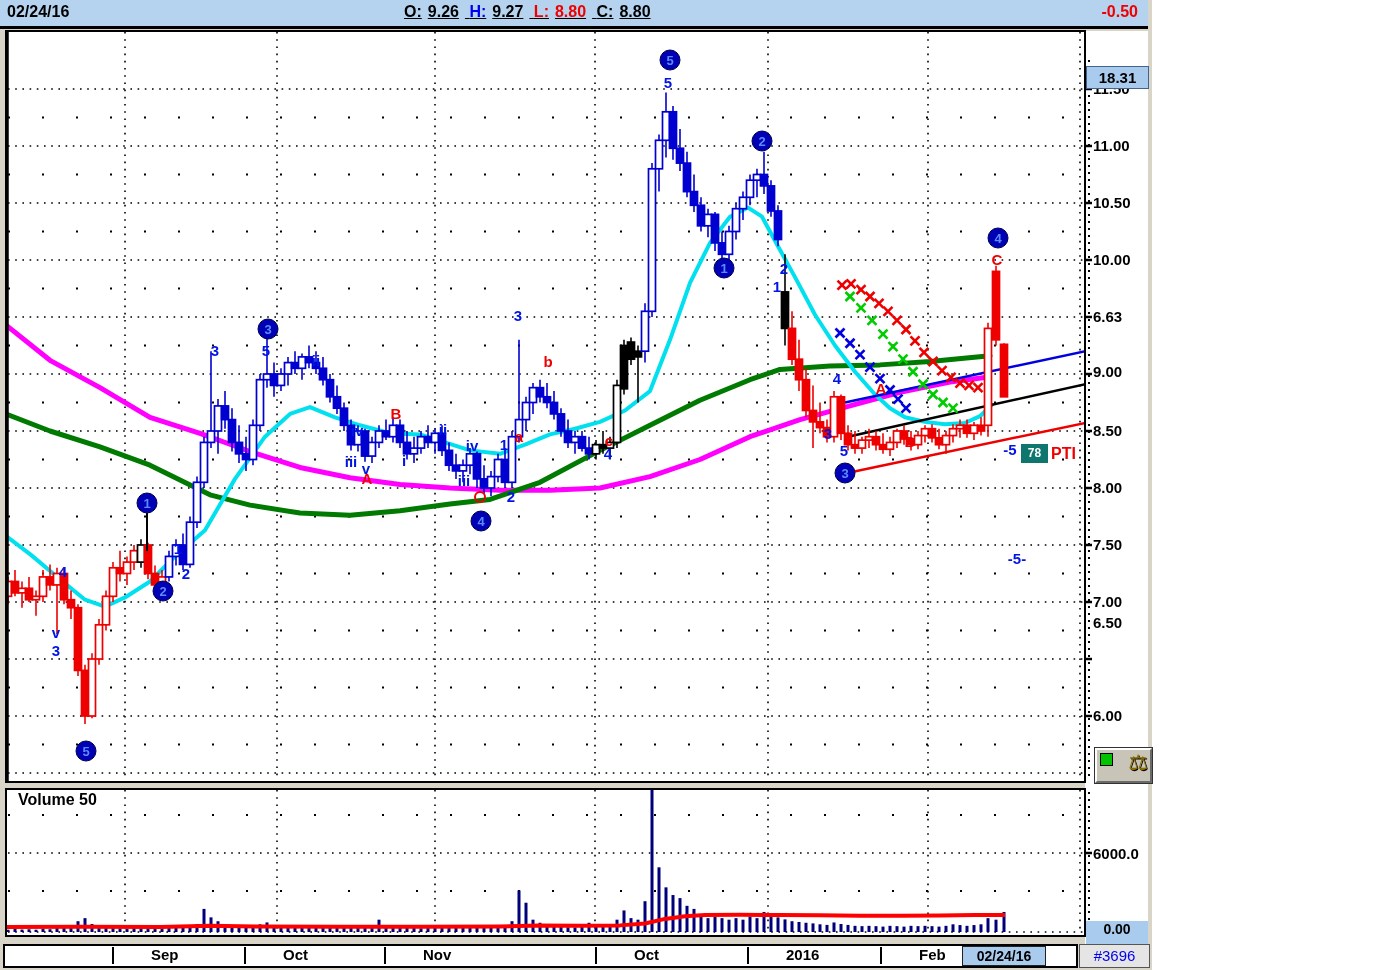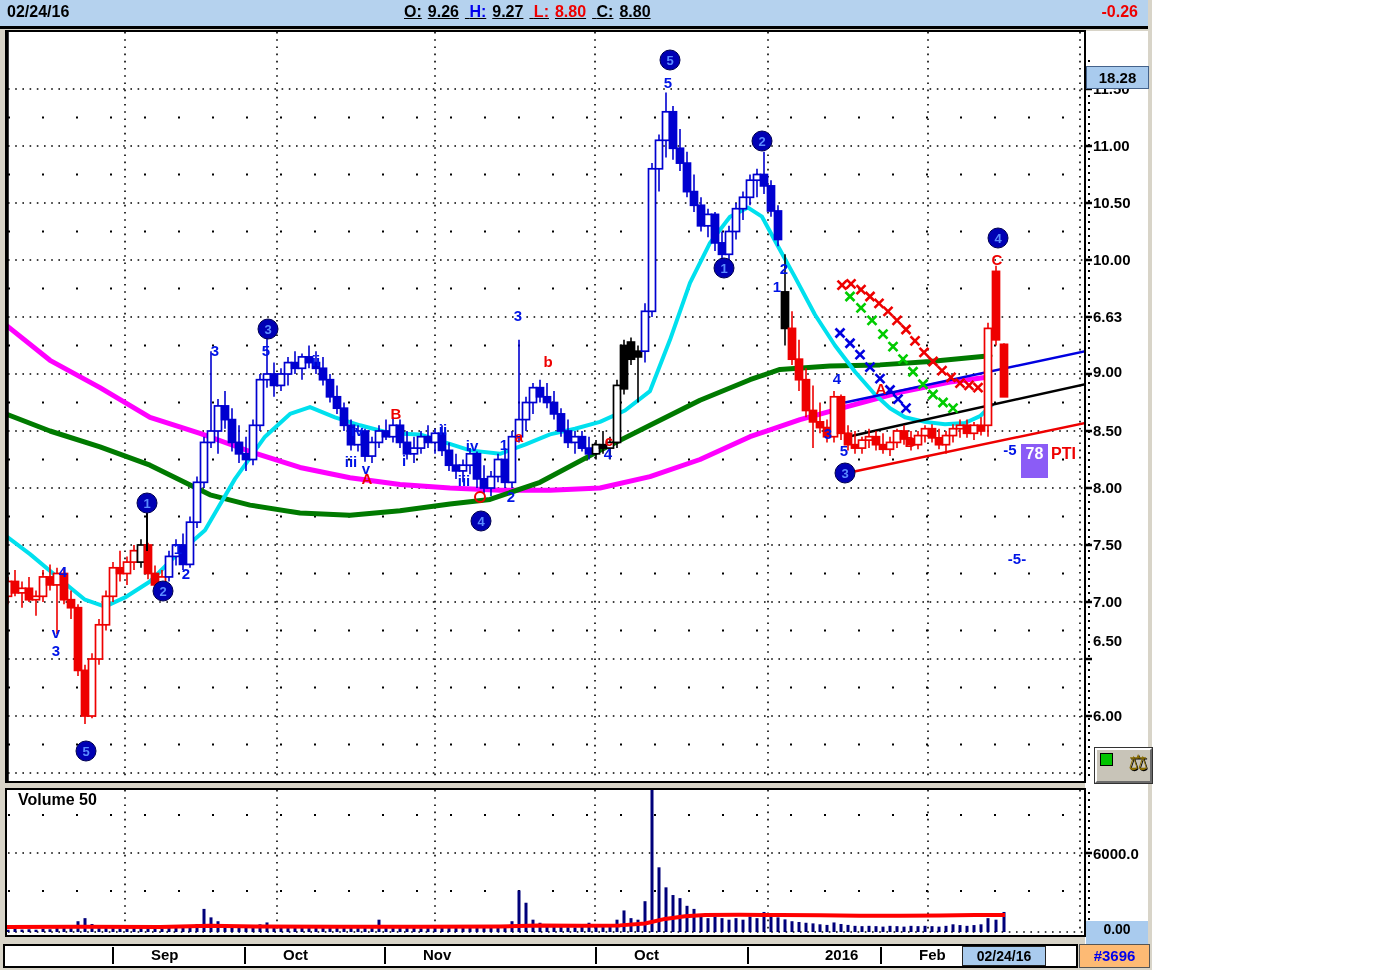"-0.26" span.chg { text: -0.26 -> -0.50 }
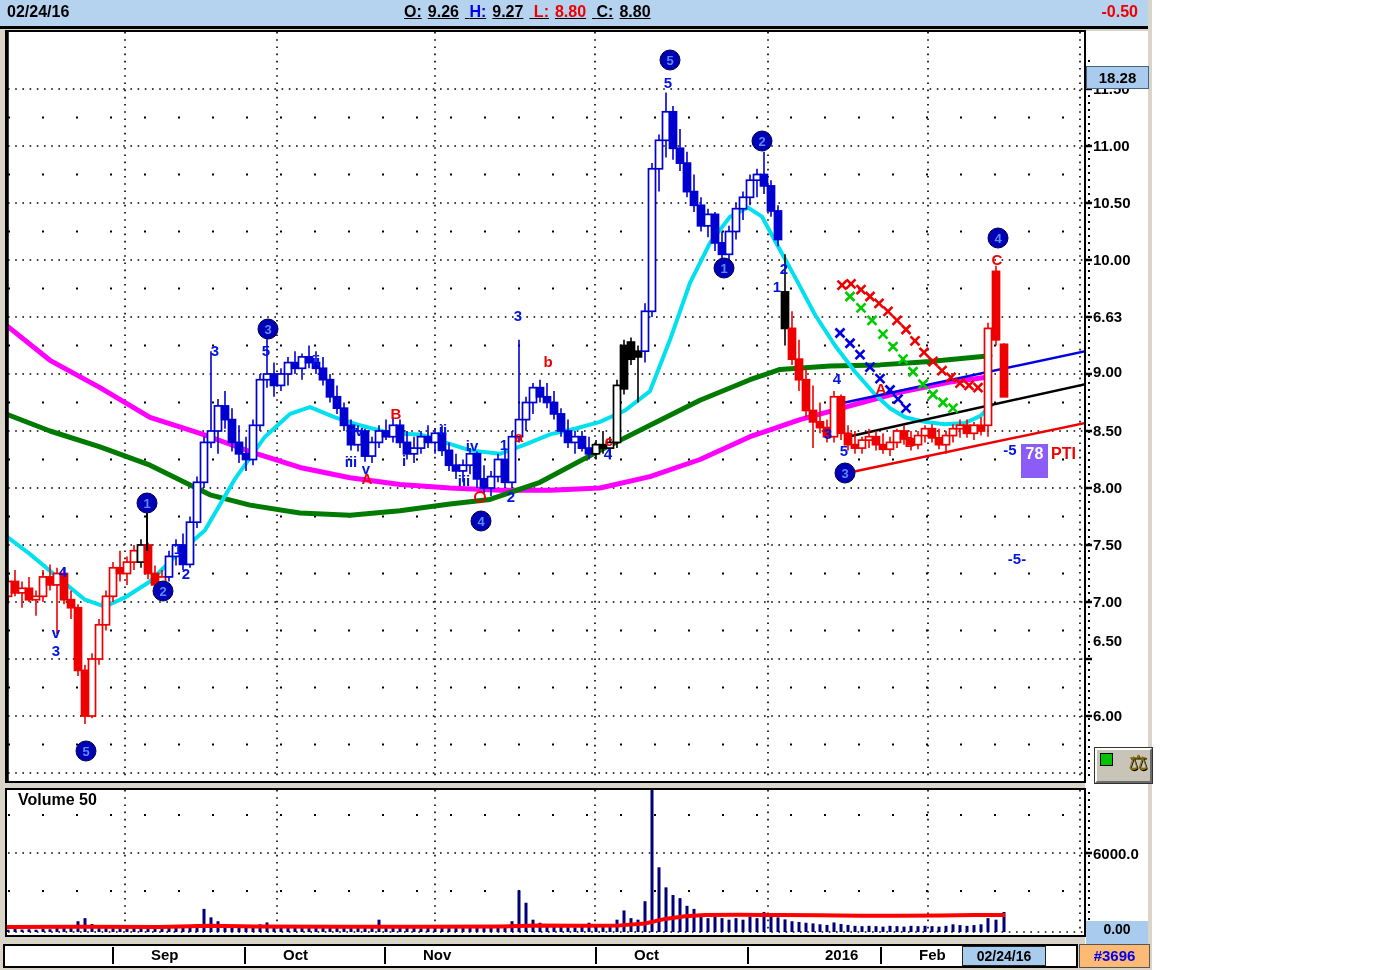"18.28" div.hitag { text: 18.28 -> 18.31 }
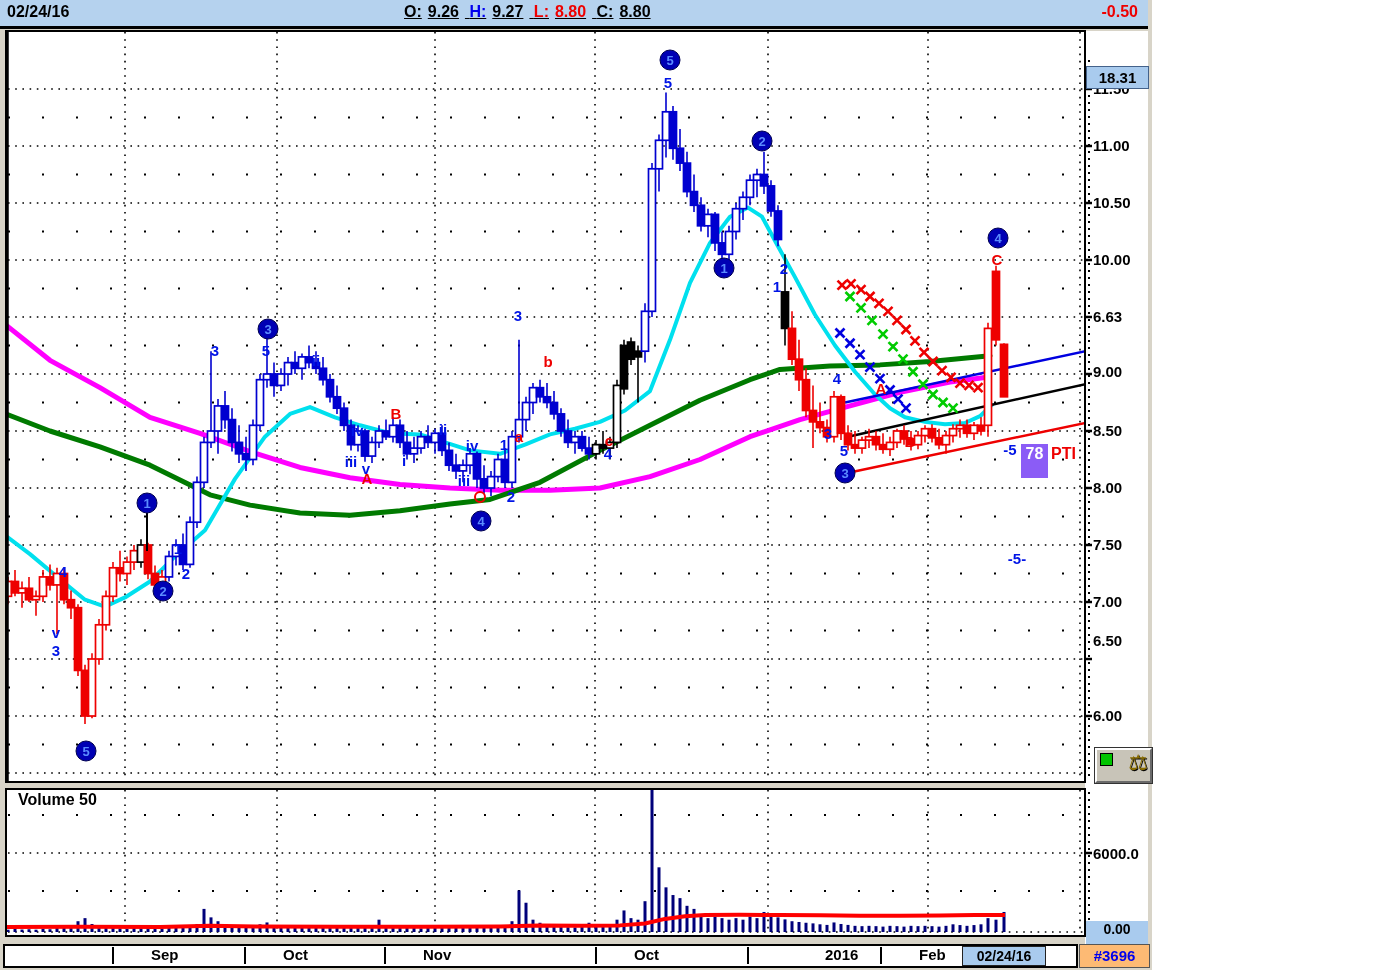"78" .ptibox { background: #8b5cf6 -> #0f766e; font-size: 16px -> 12px; height: 34px -> 19px }
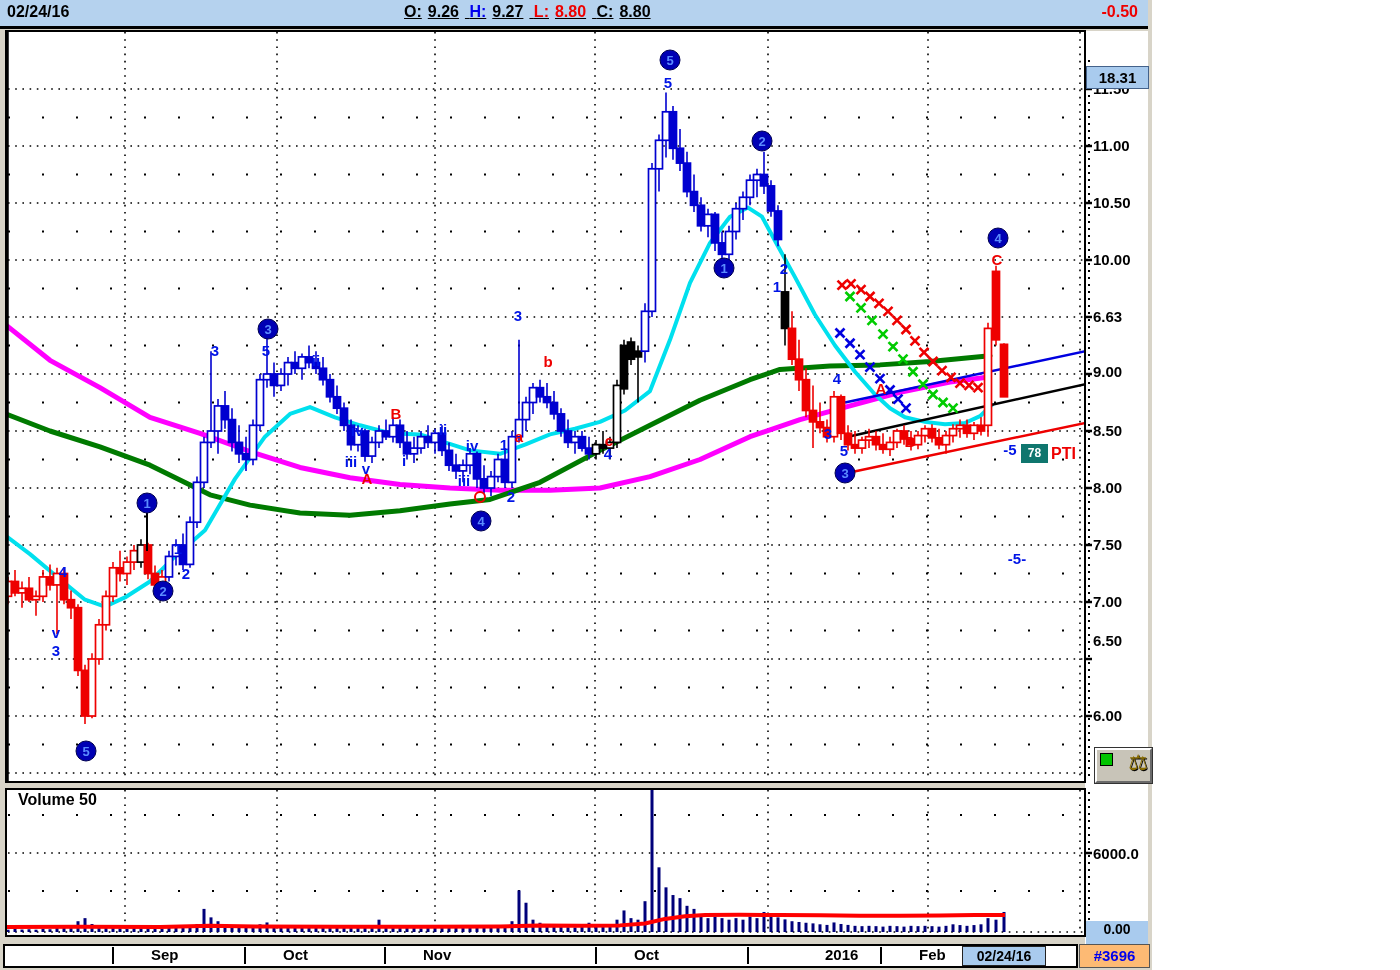"6.50" div.ptick { top: 632px -> 614px }
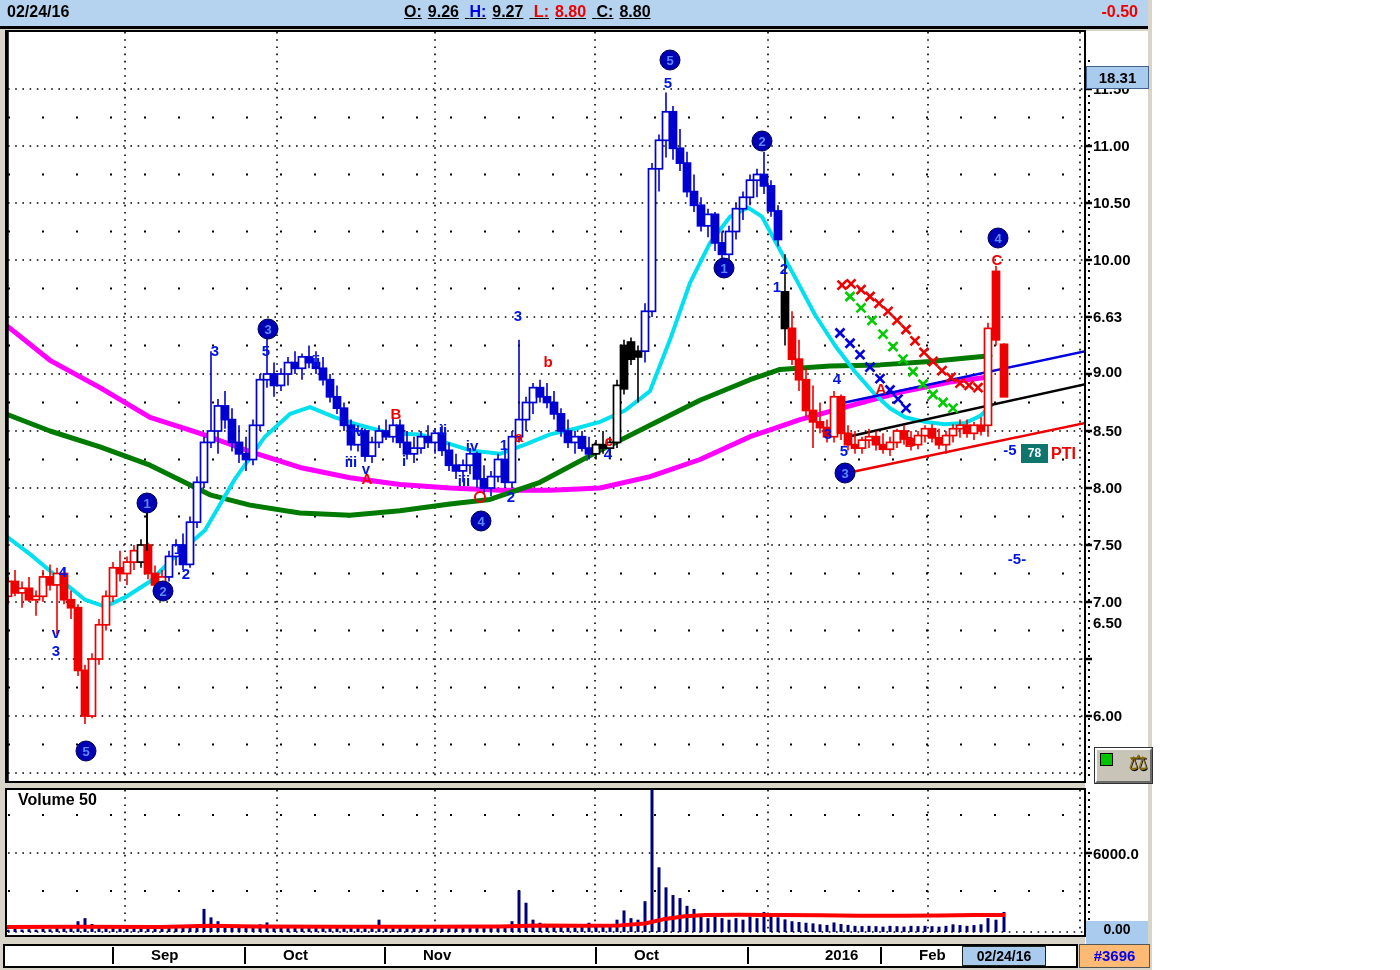"2016" div.dlabel { left: 786px -> 747px }
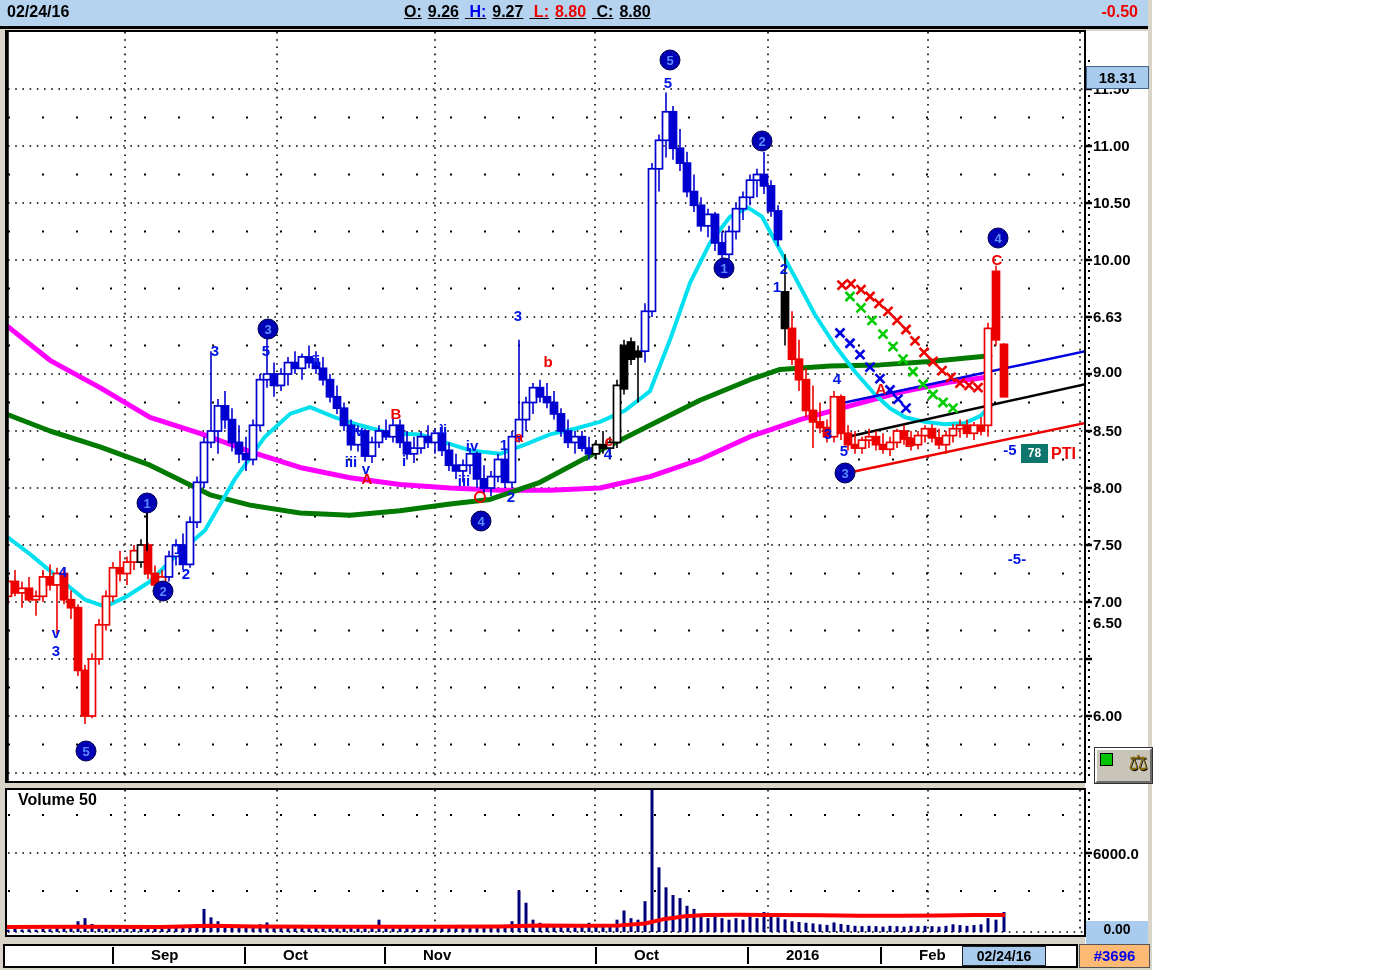"#3696" .barnum { background: #fdba74 -> #e5e5e5; font-weight: bold -> normal }
